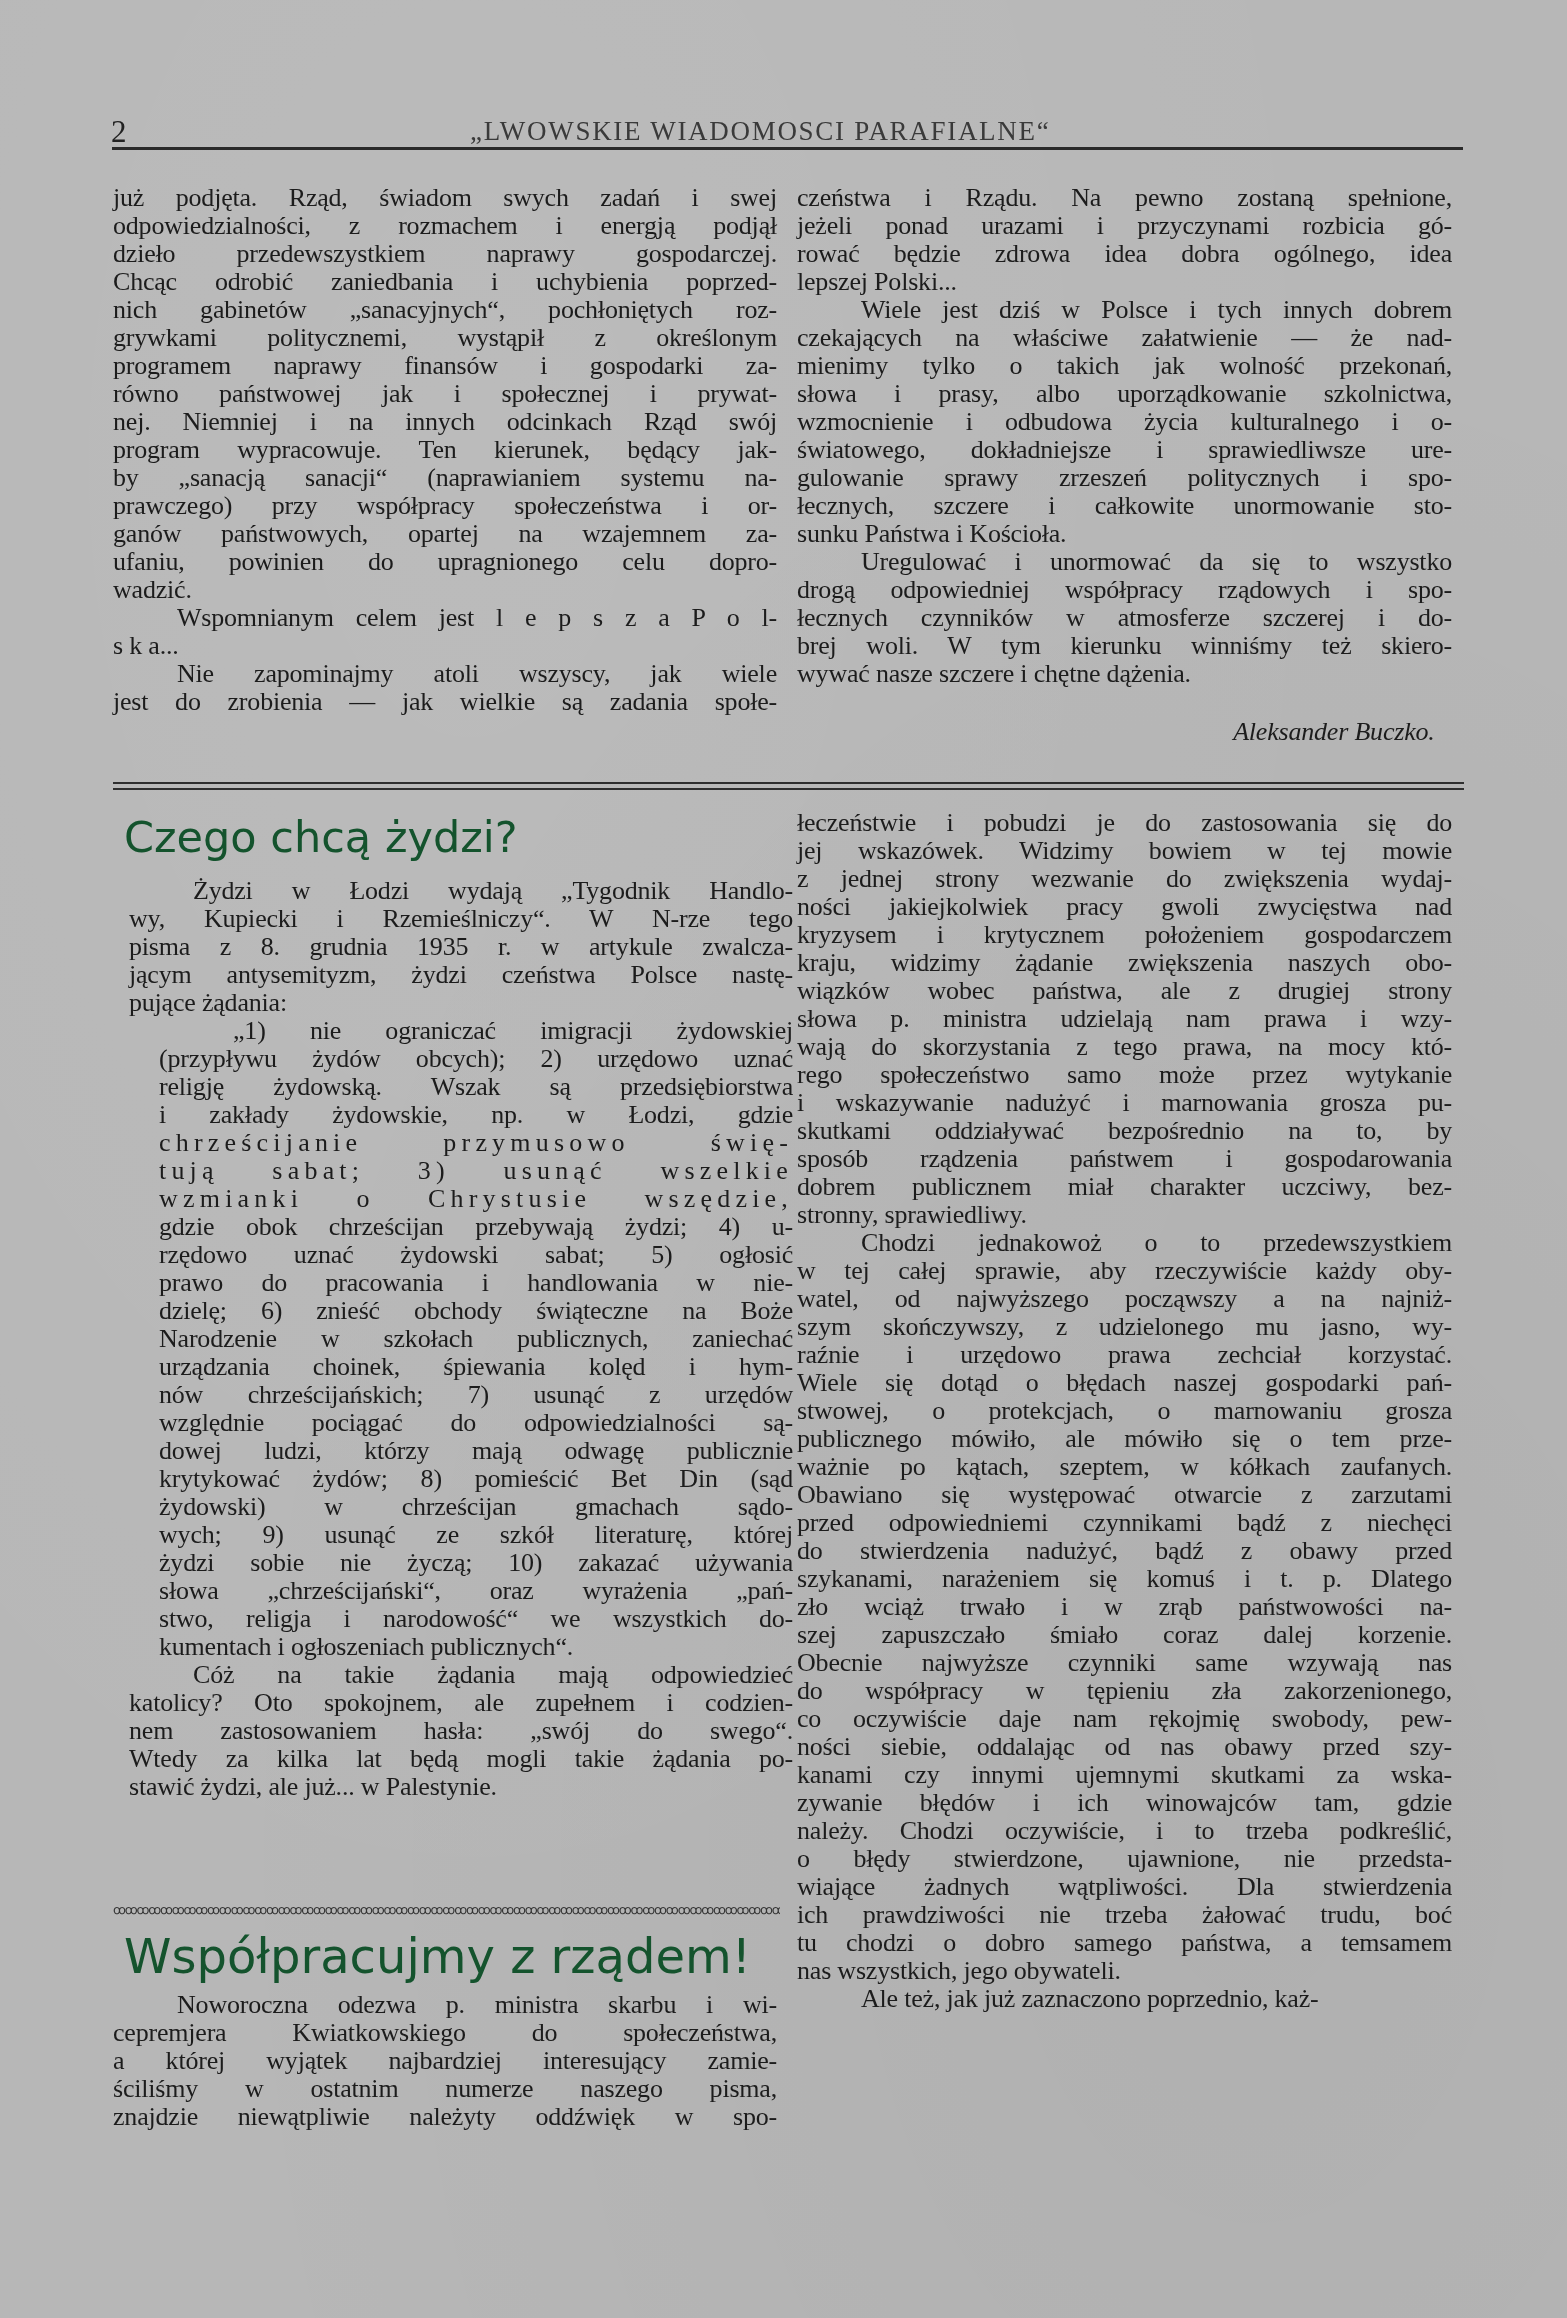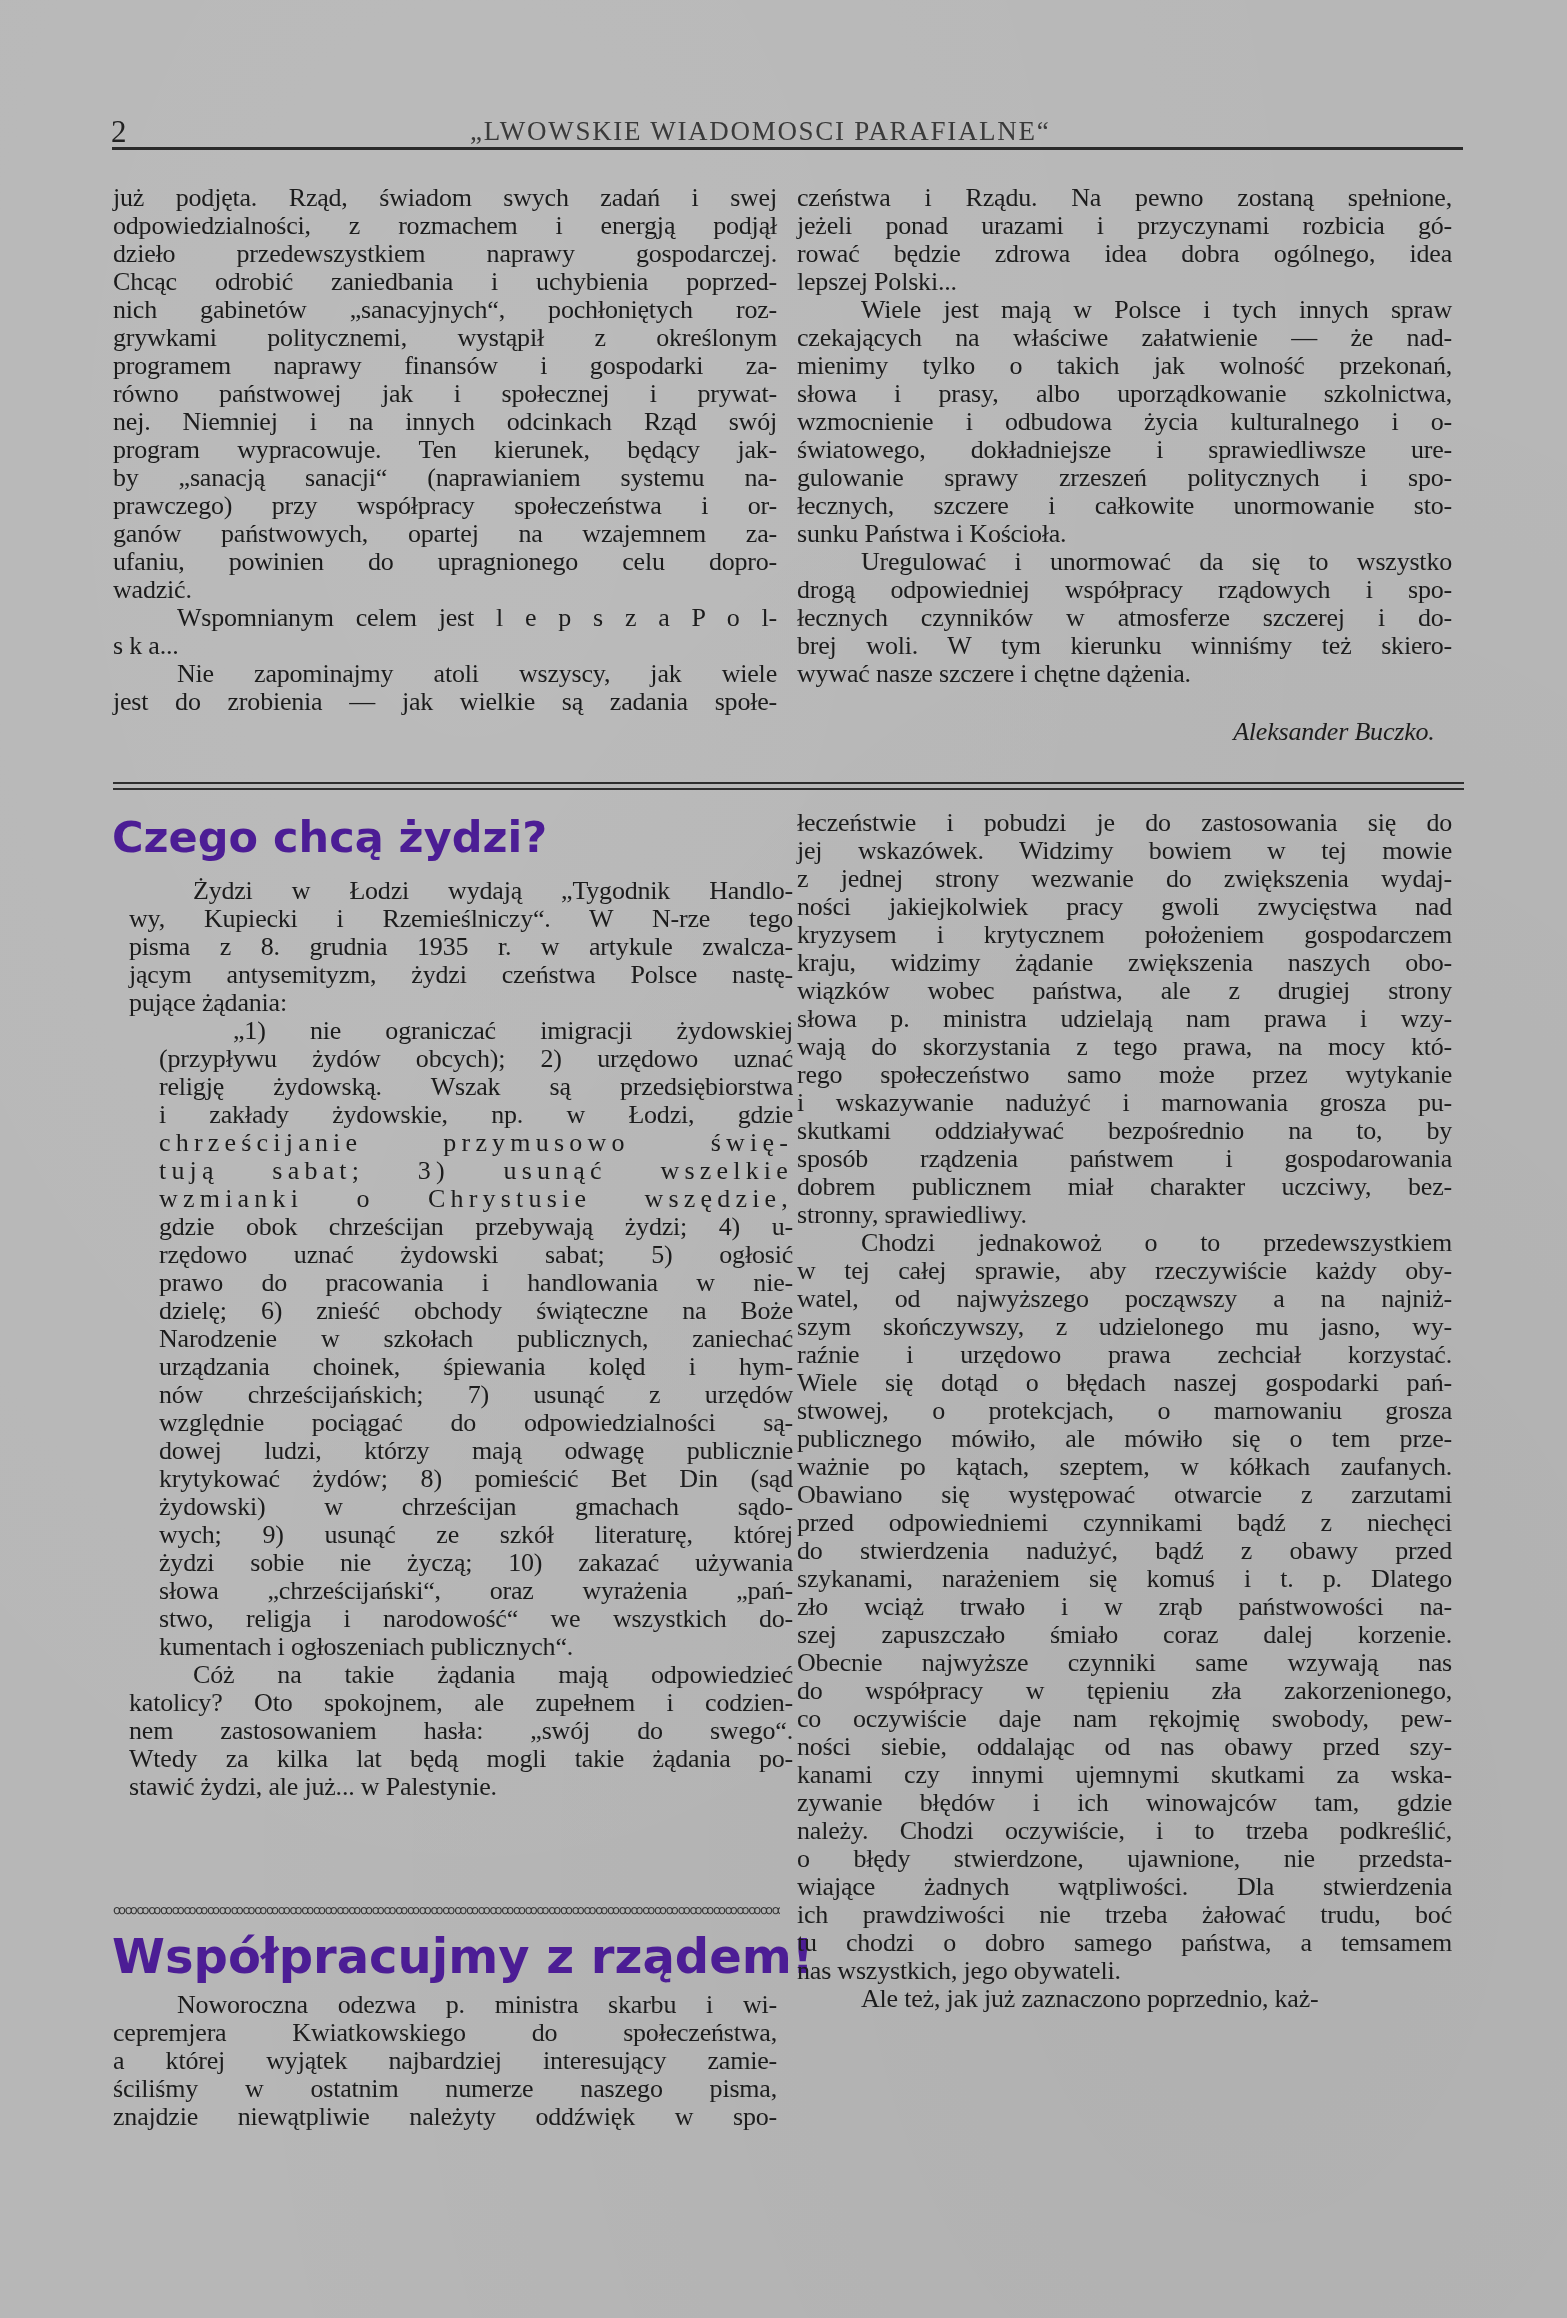"Wiele jest mają w Polsce" span.line { text: mają w Polsce i tych innych spraw -> dziś w Polsce i tych innych dobrem }
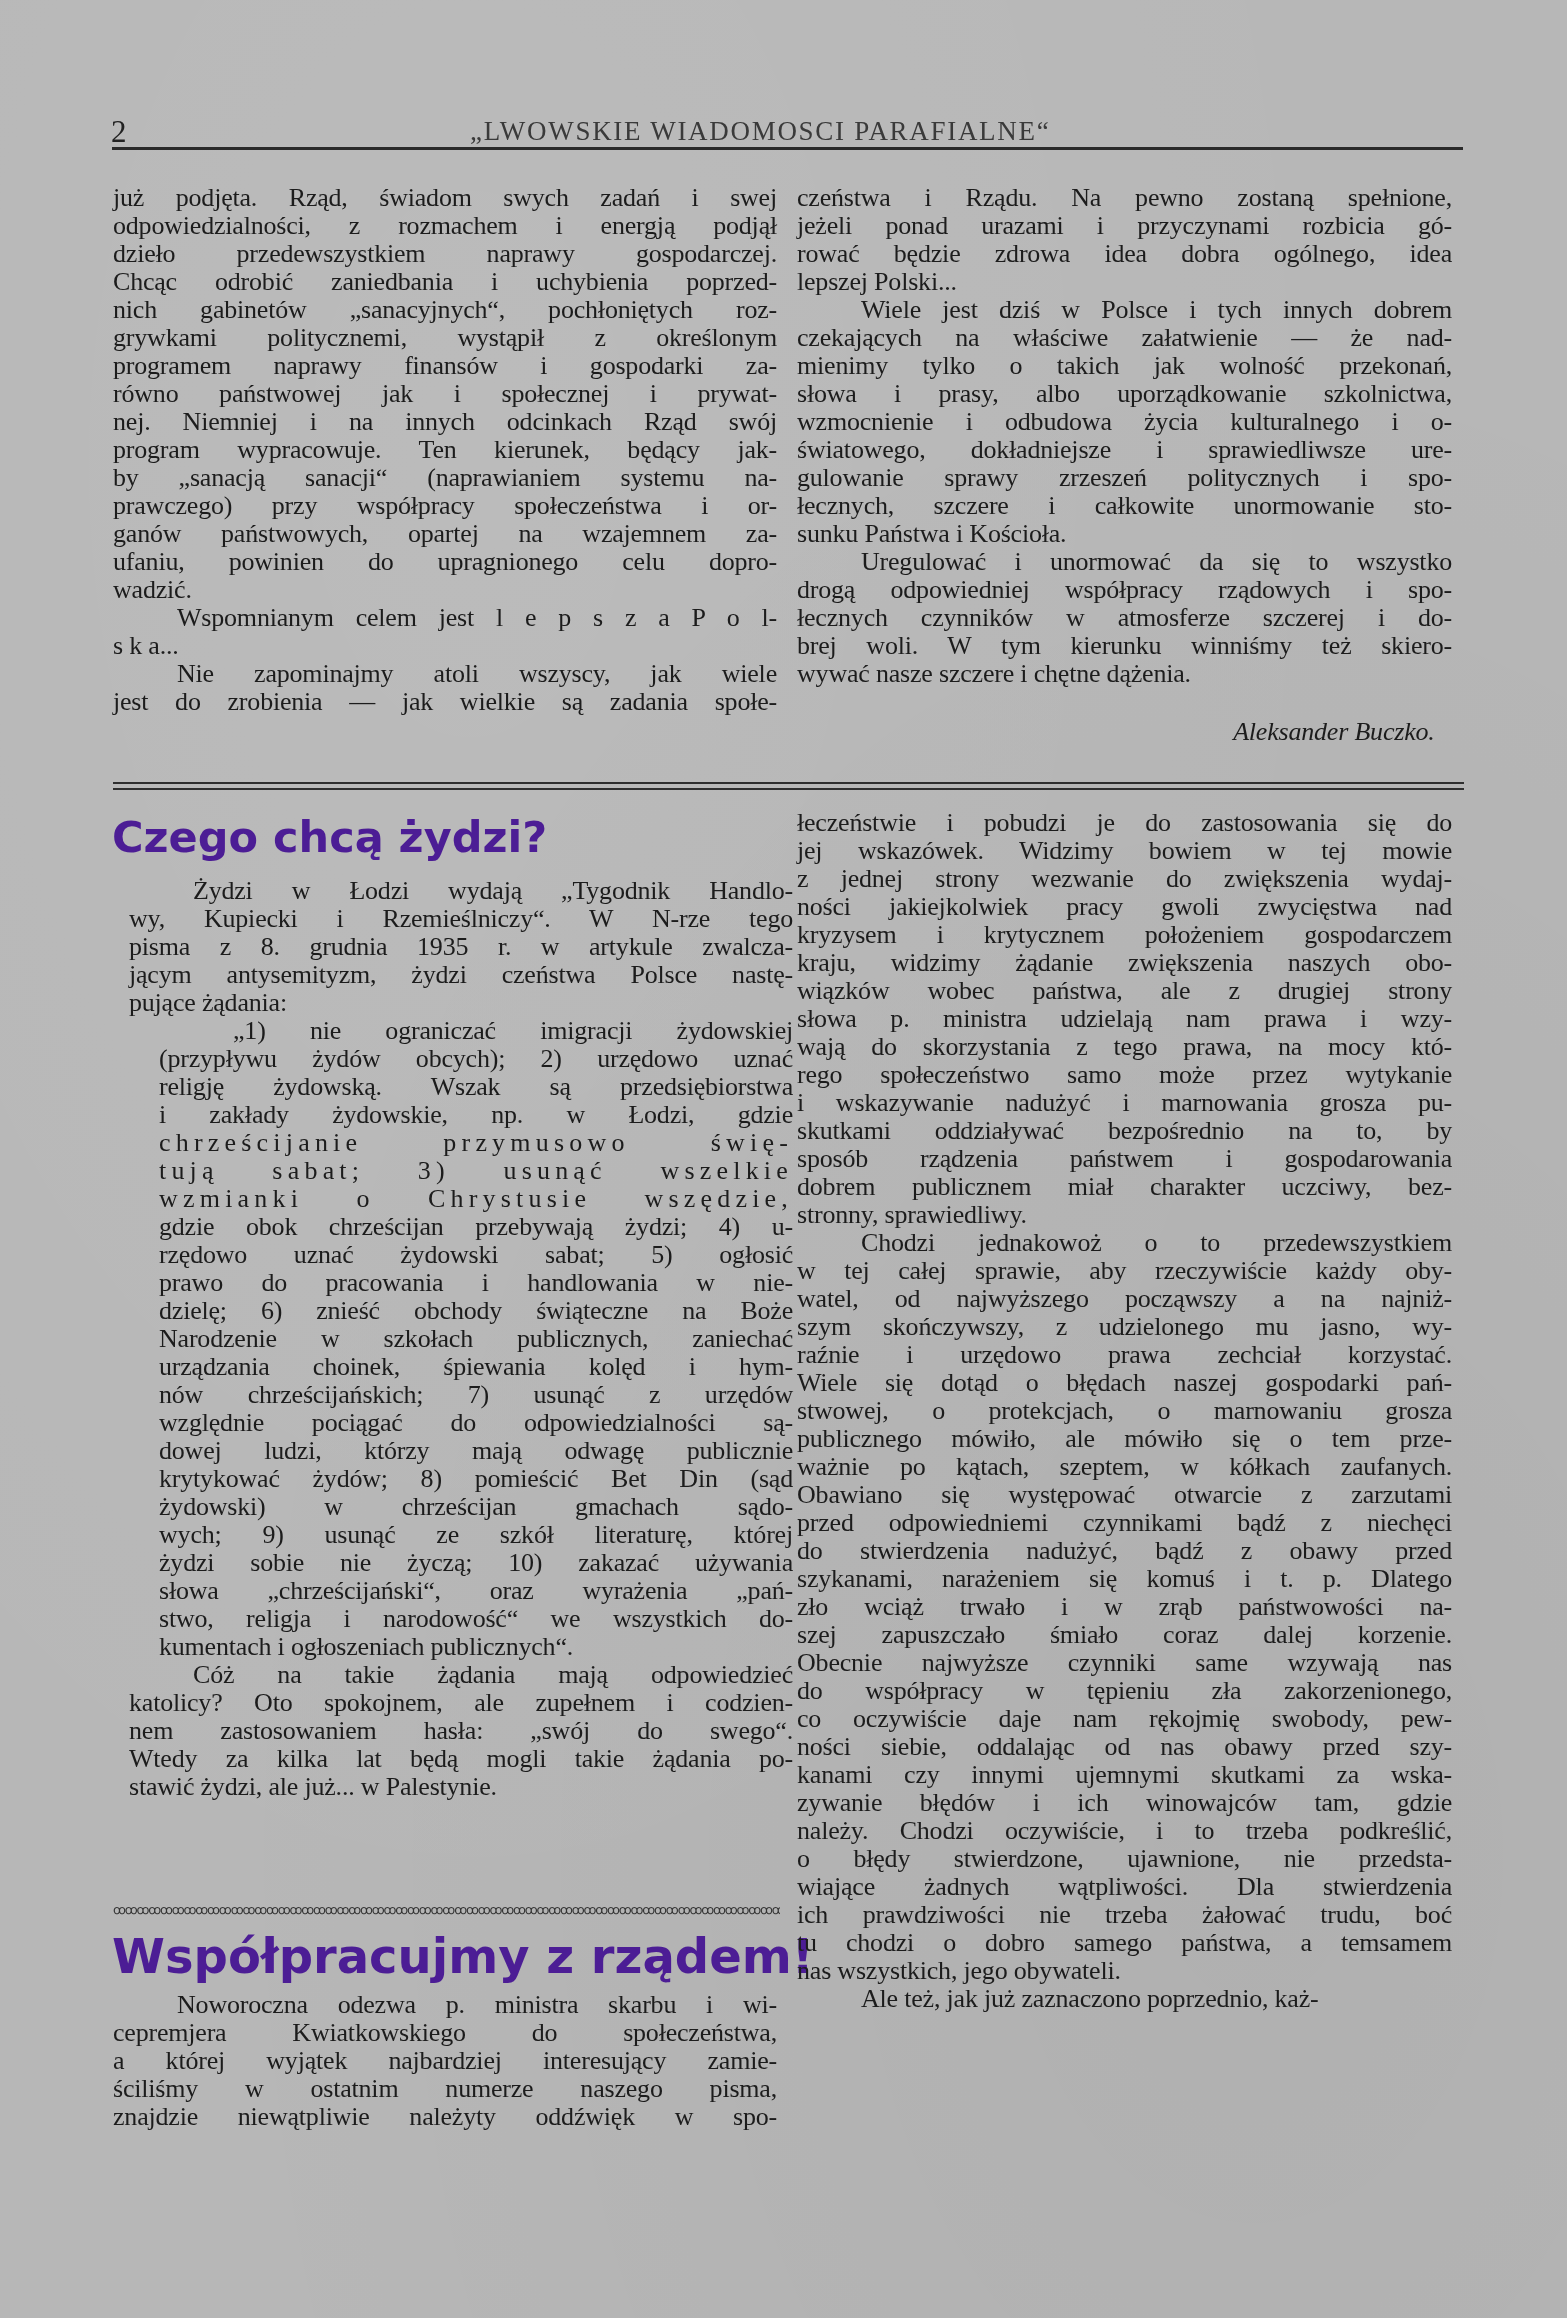"Czego chcą żydzi?" .heading { color: #4c1d95 -> #14532d; font-weight: bold -> normal; margin-left: none -> 12px }
